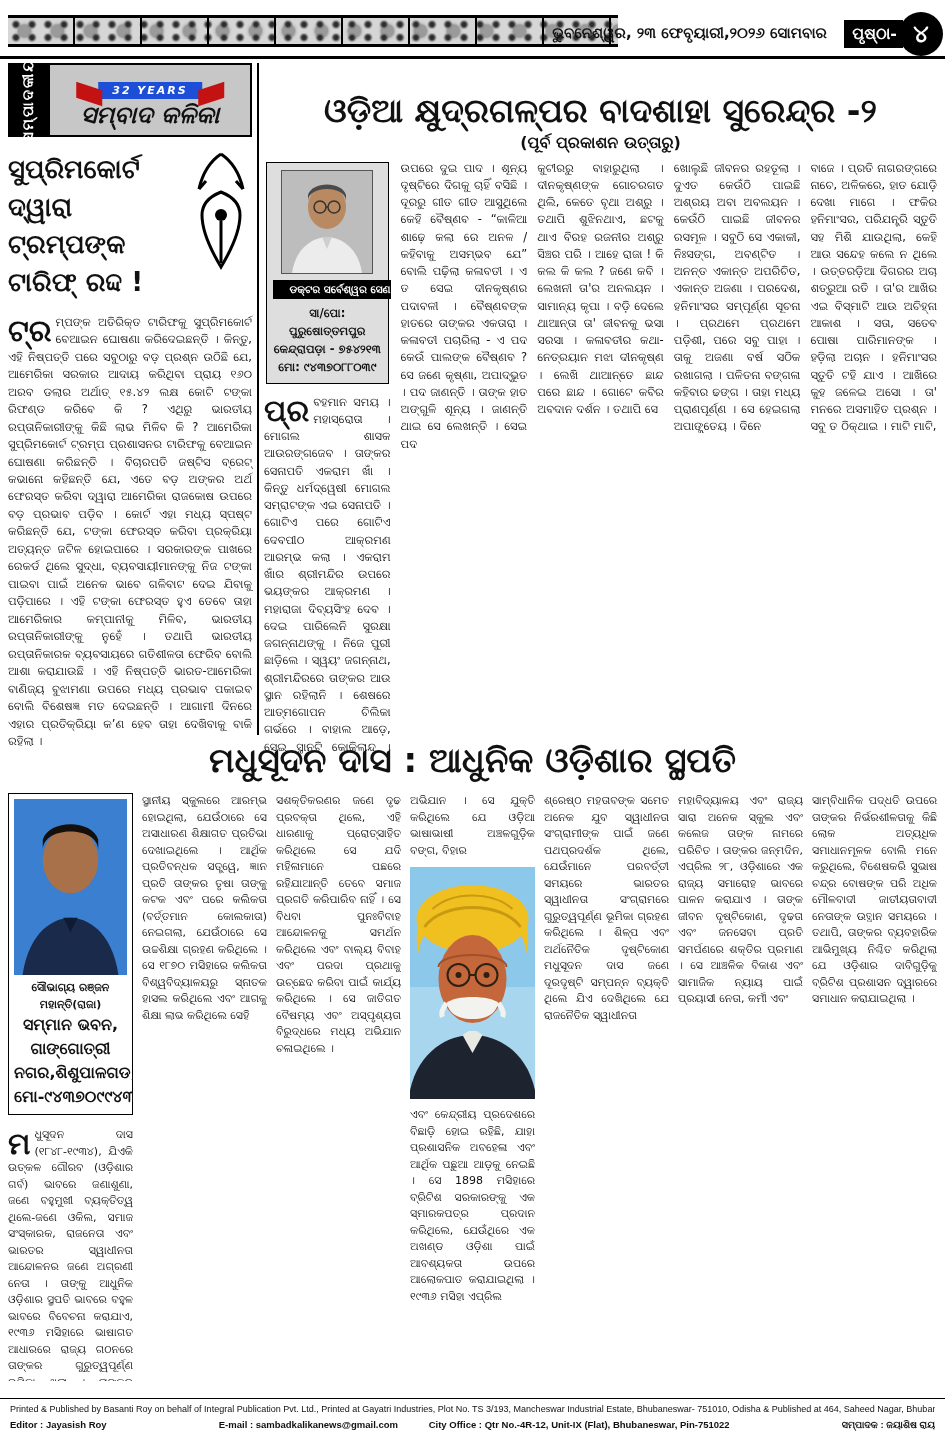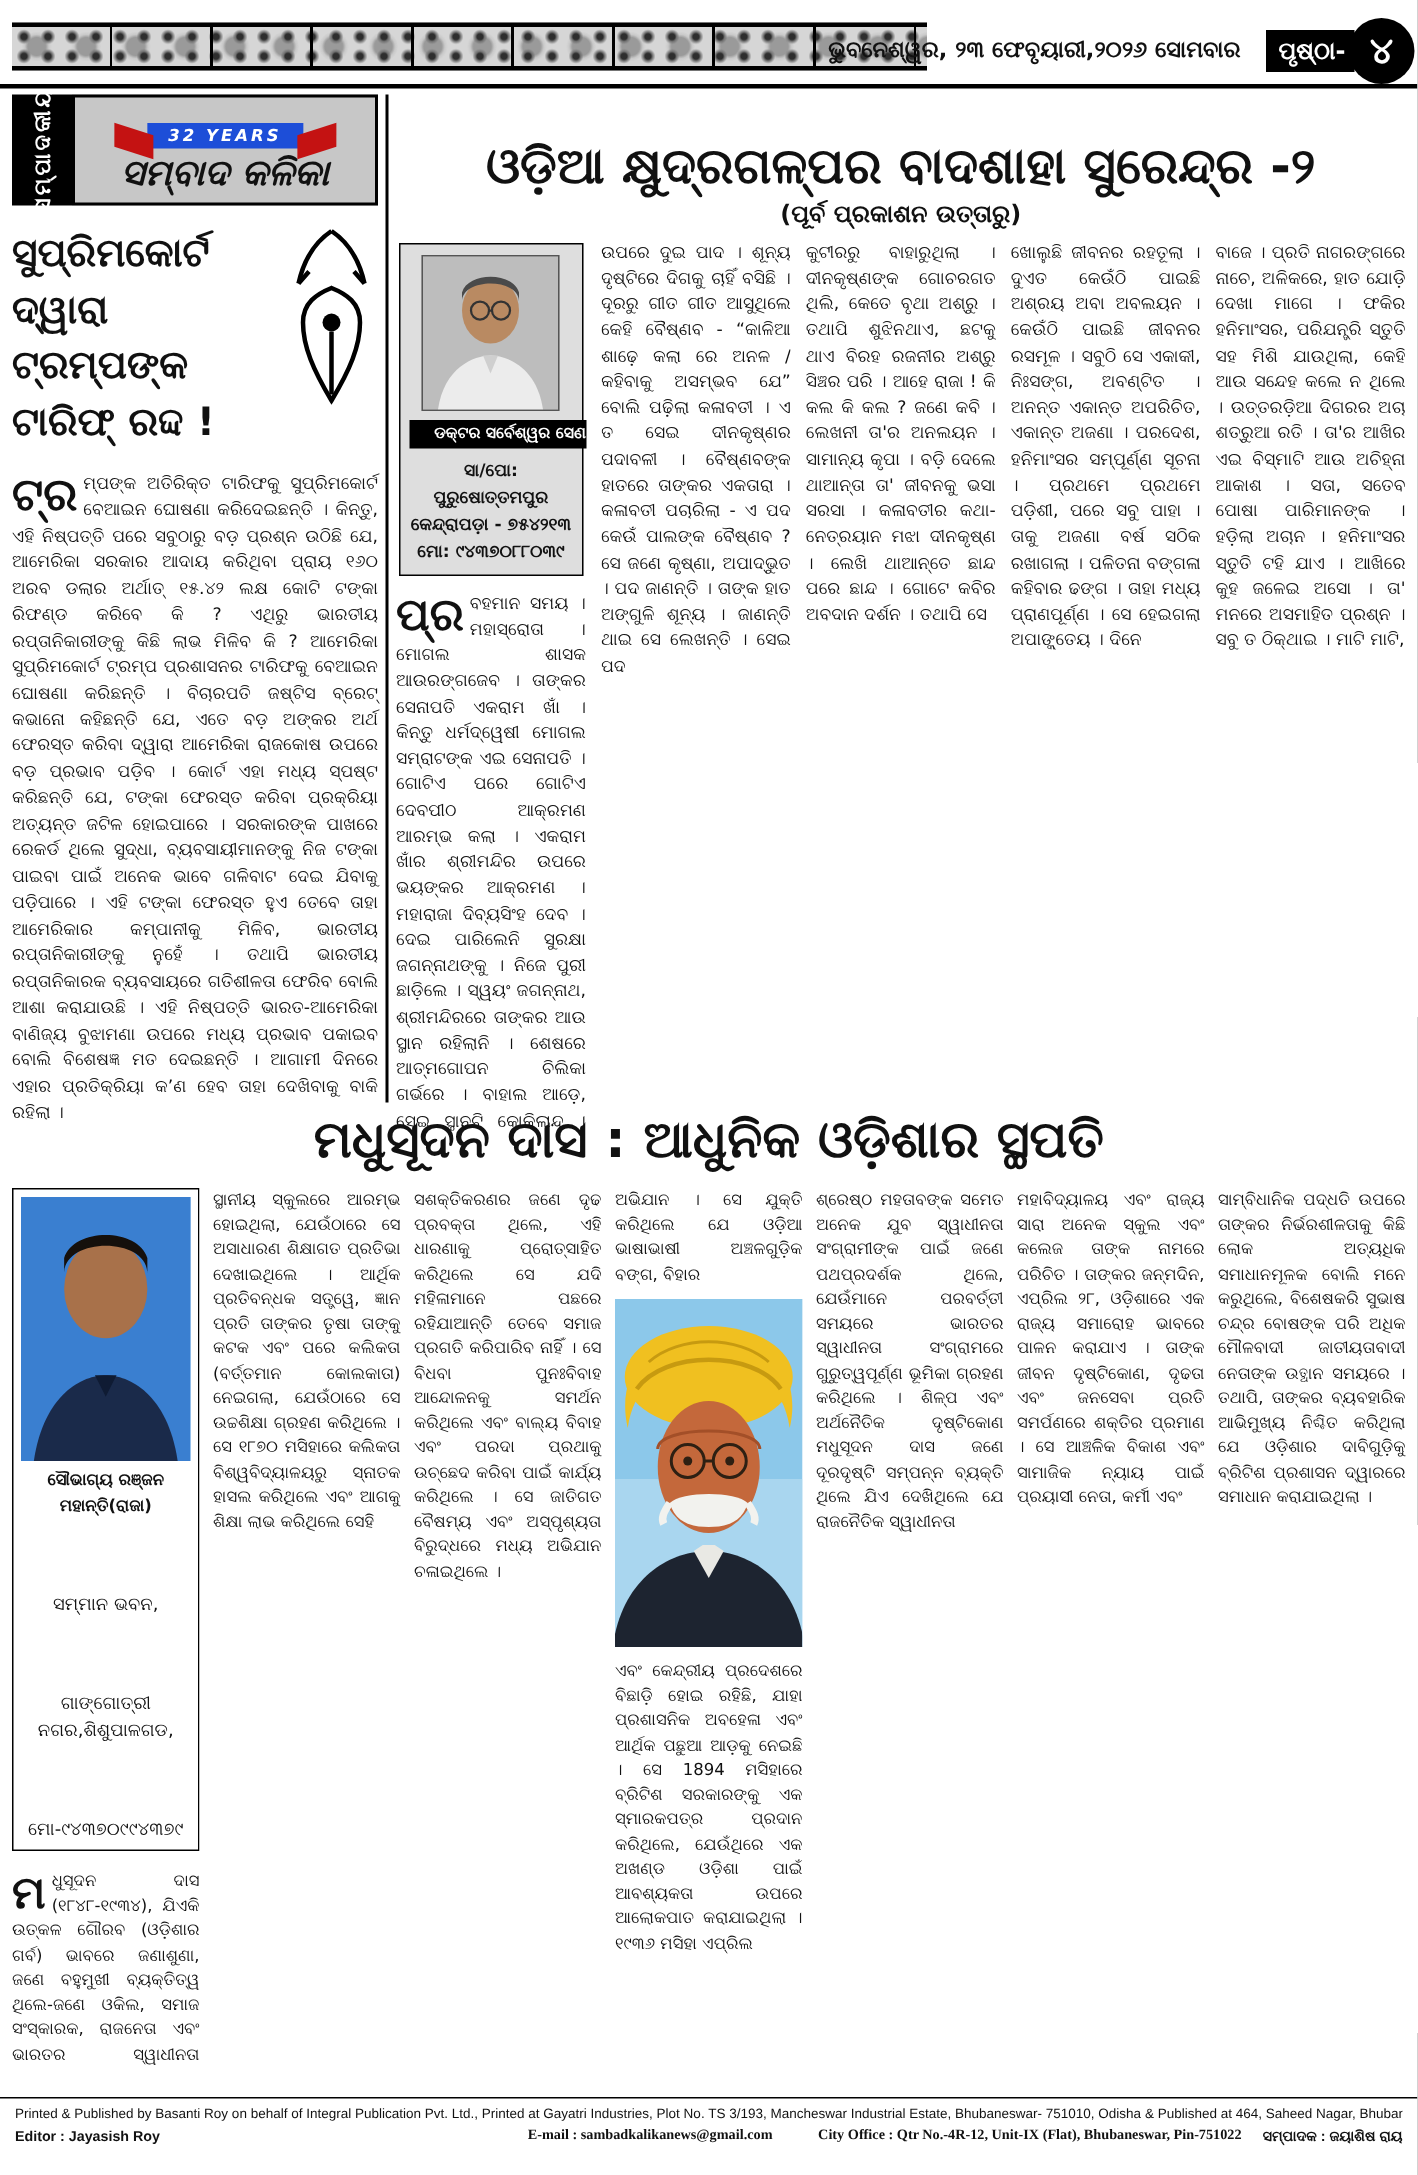"ସମ୍ମାନ ଭବନ," .cap-line { font-size: 12px -> 16px; font-weight: normal -> bold; margin-top: 48px -> none }
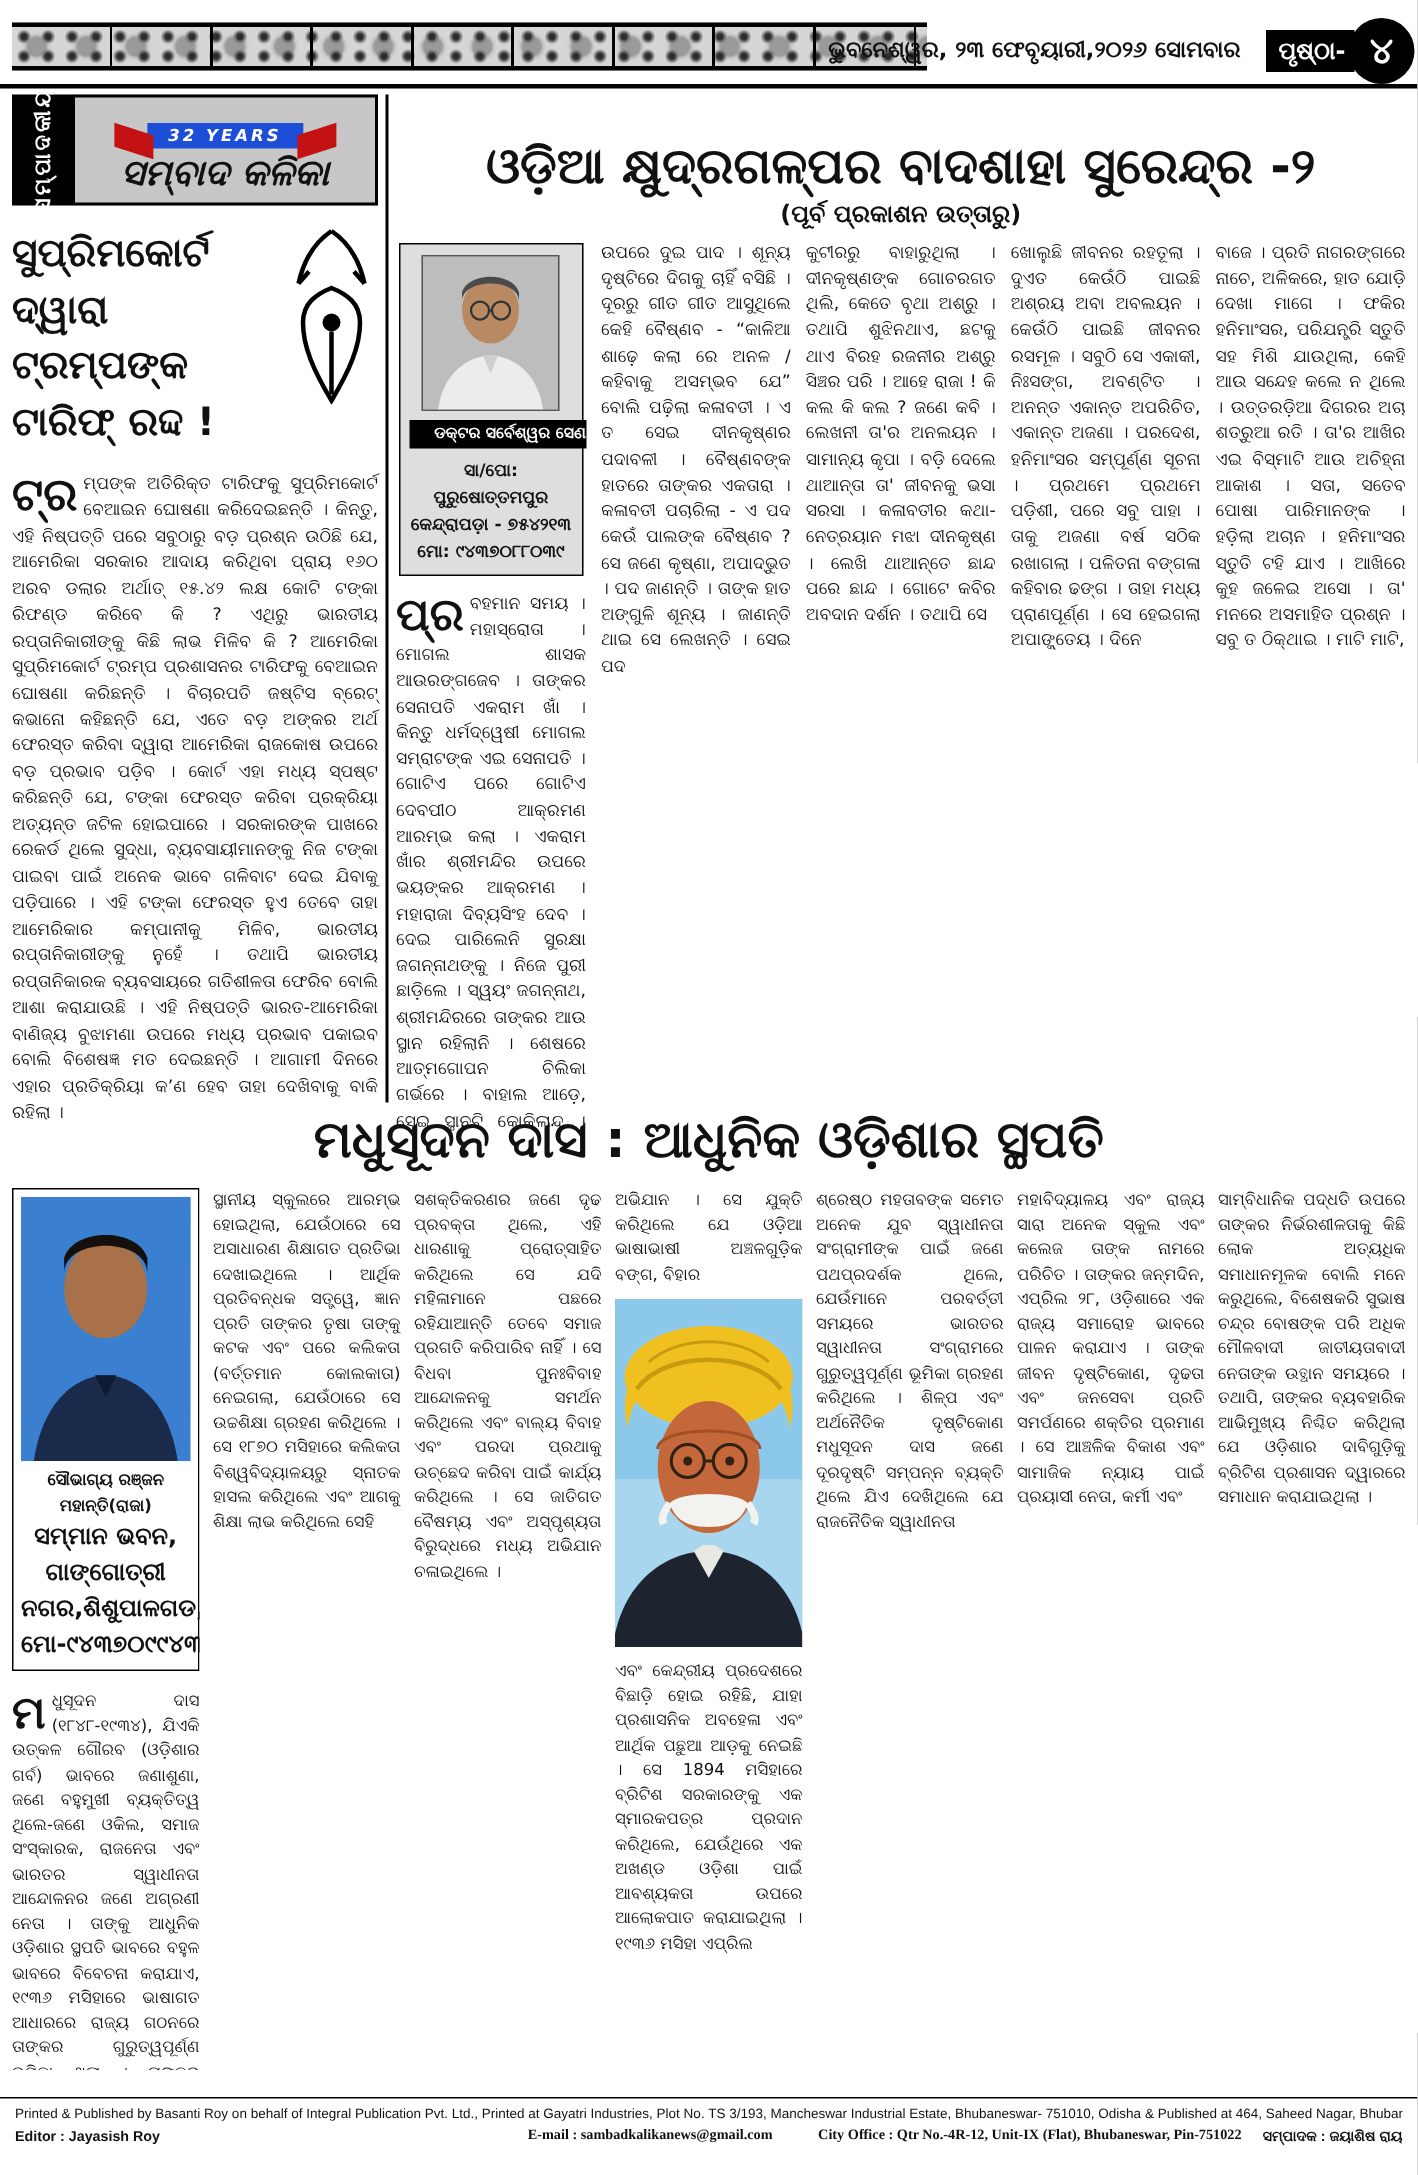"ଏବଂ କେନ୍ଦ୍ରୀୟ ପ୍ରଦେଶରେ ବିଛାଡ଼ି ହୋଇ" p { text: 1894 -> 1898 }
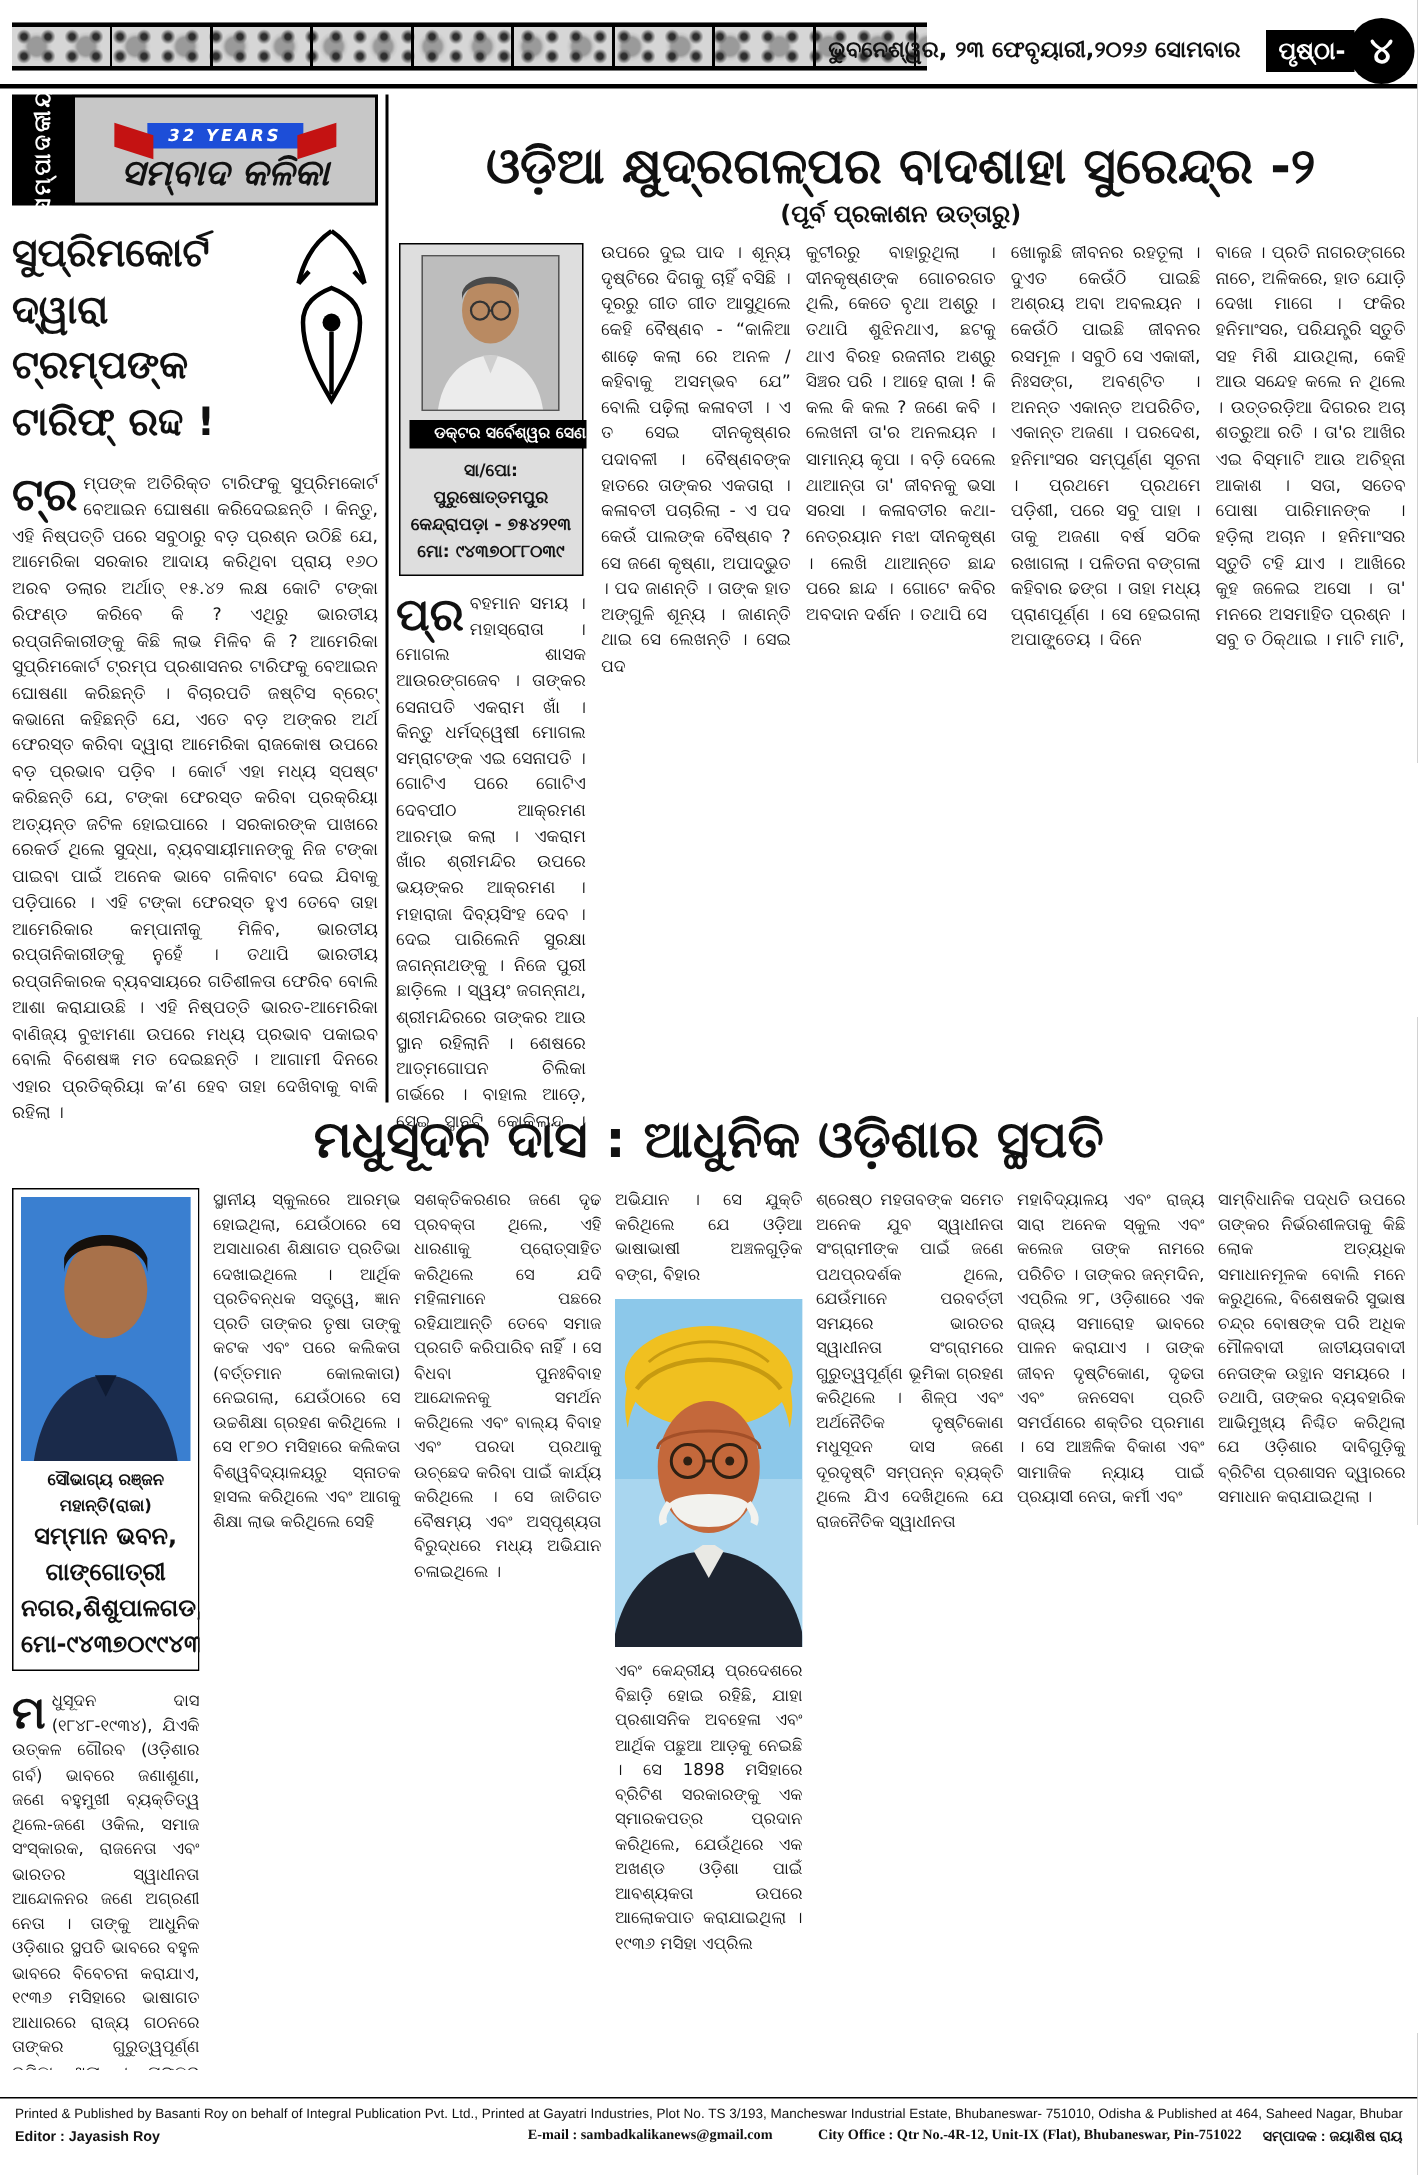"E-mail : sambadkalikanews@gmail.com City" .f2 .center-block { font-family: Liberation Serif, serif -> none; text-align: right -> center }
